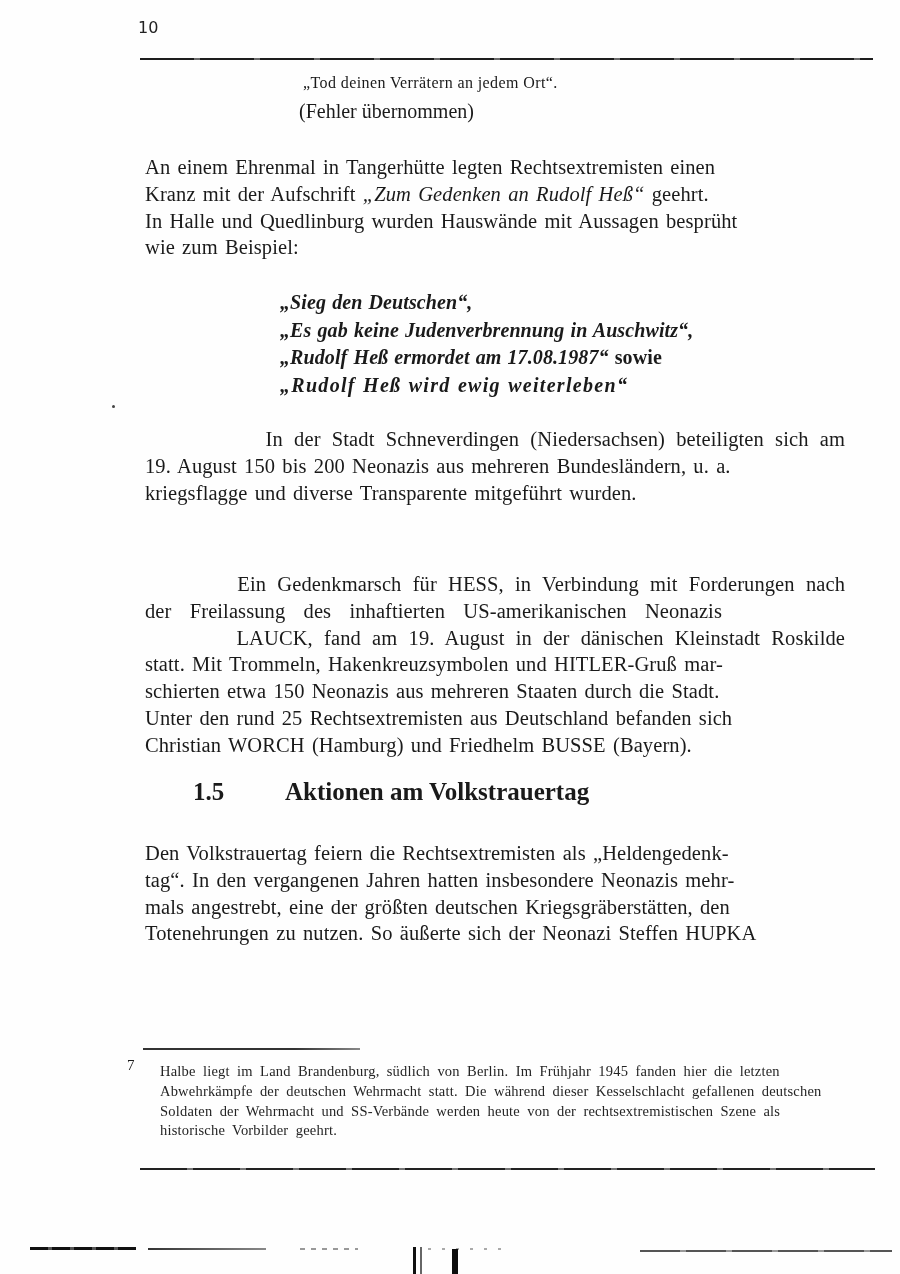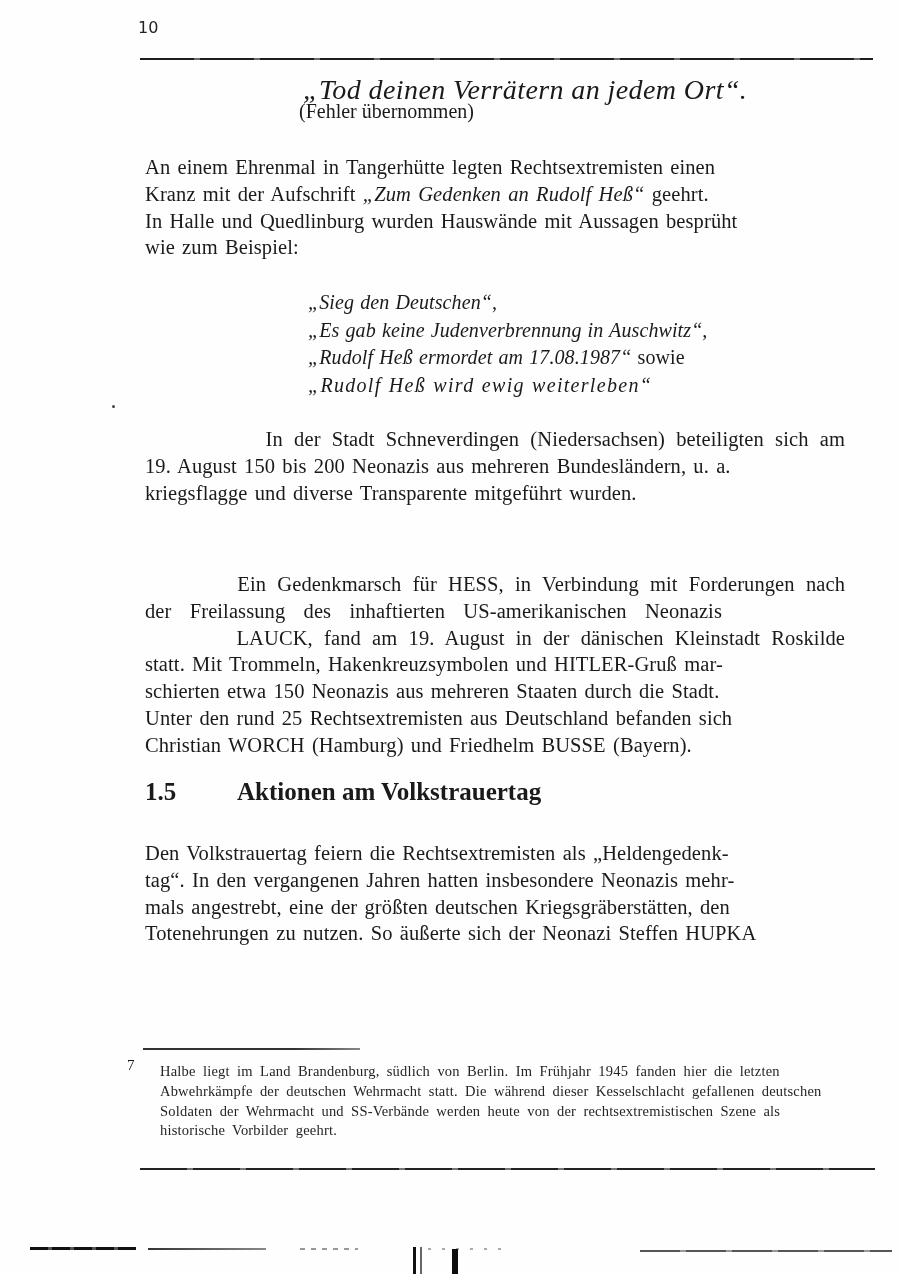"„Tod deinen Verrätern an jedem" .epigraph-quote { font-size: 28px -> 16px; font-style: italic -> none }
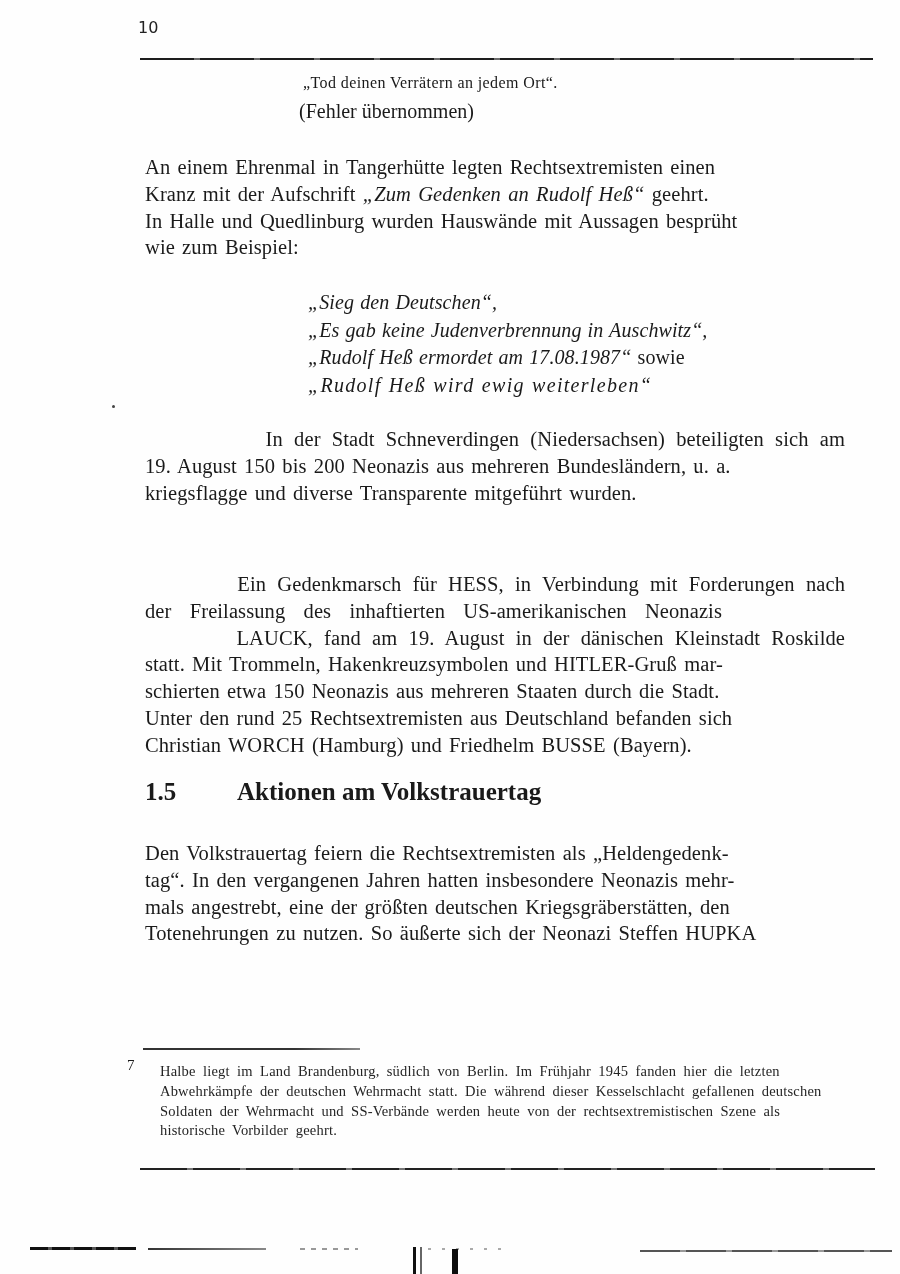"„Sieg den Deutschen“," .quotes { font-weight: none -> bold; left: 308px -> 280px }
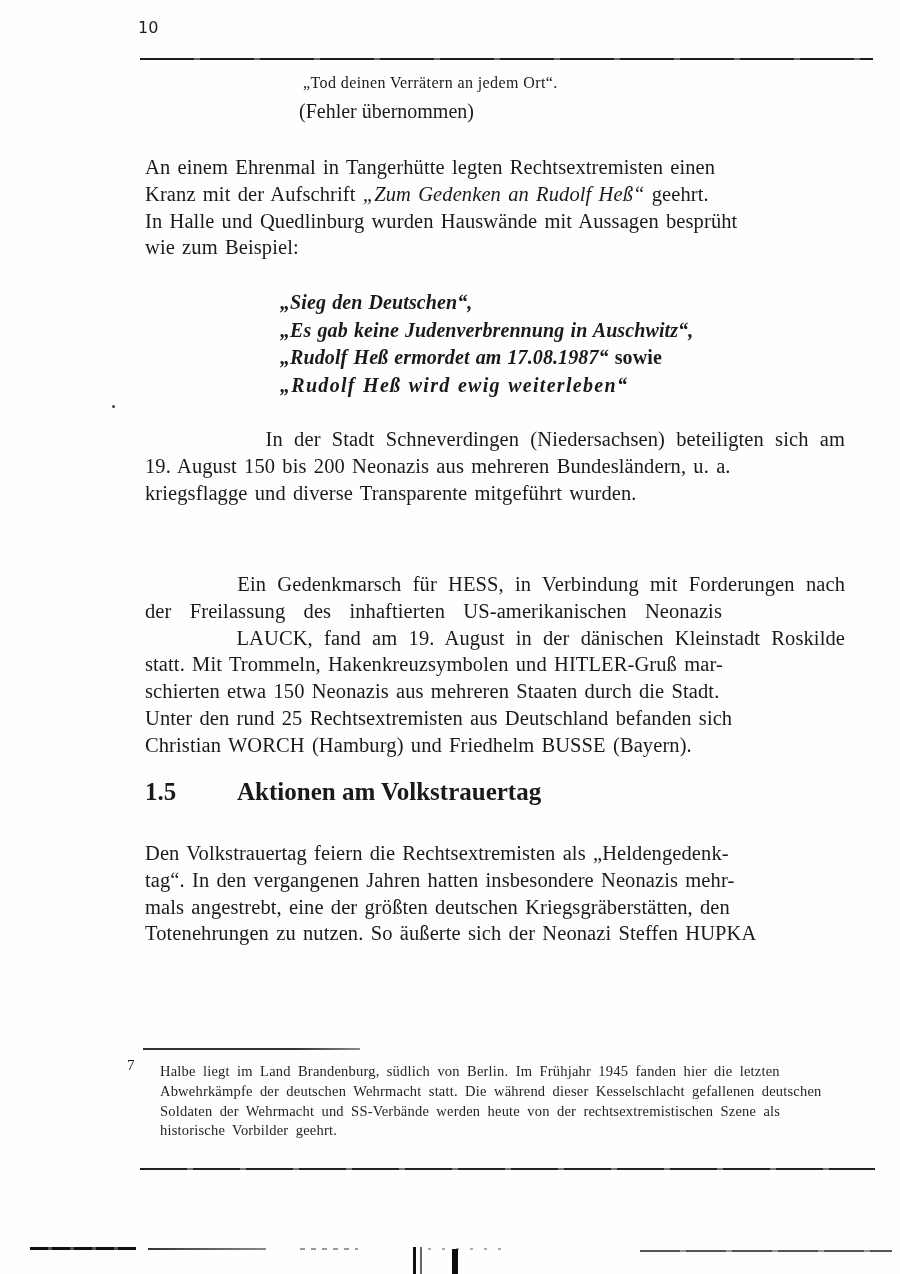"1.5" .heading .h-num { margin-left: none -> 48px }
